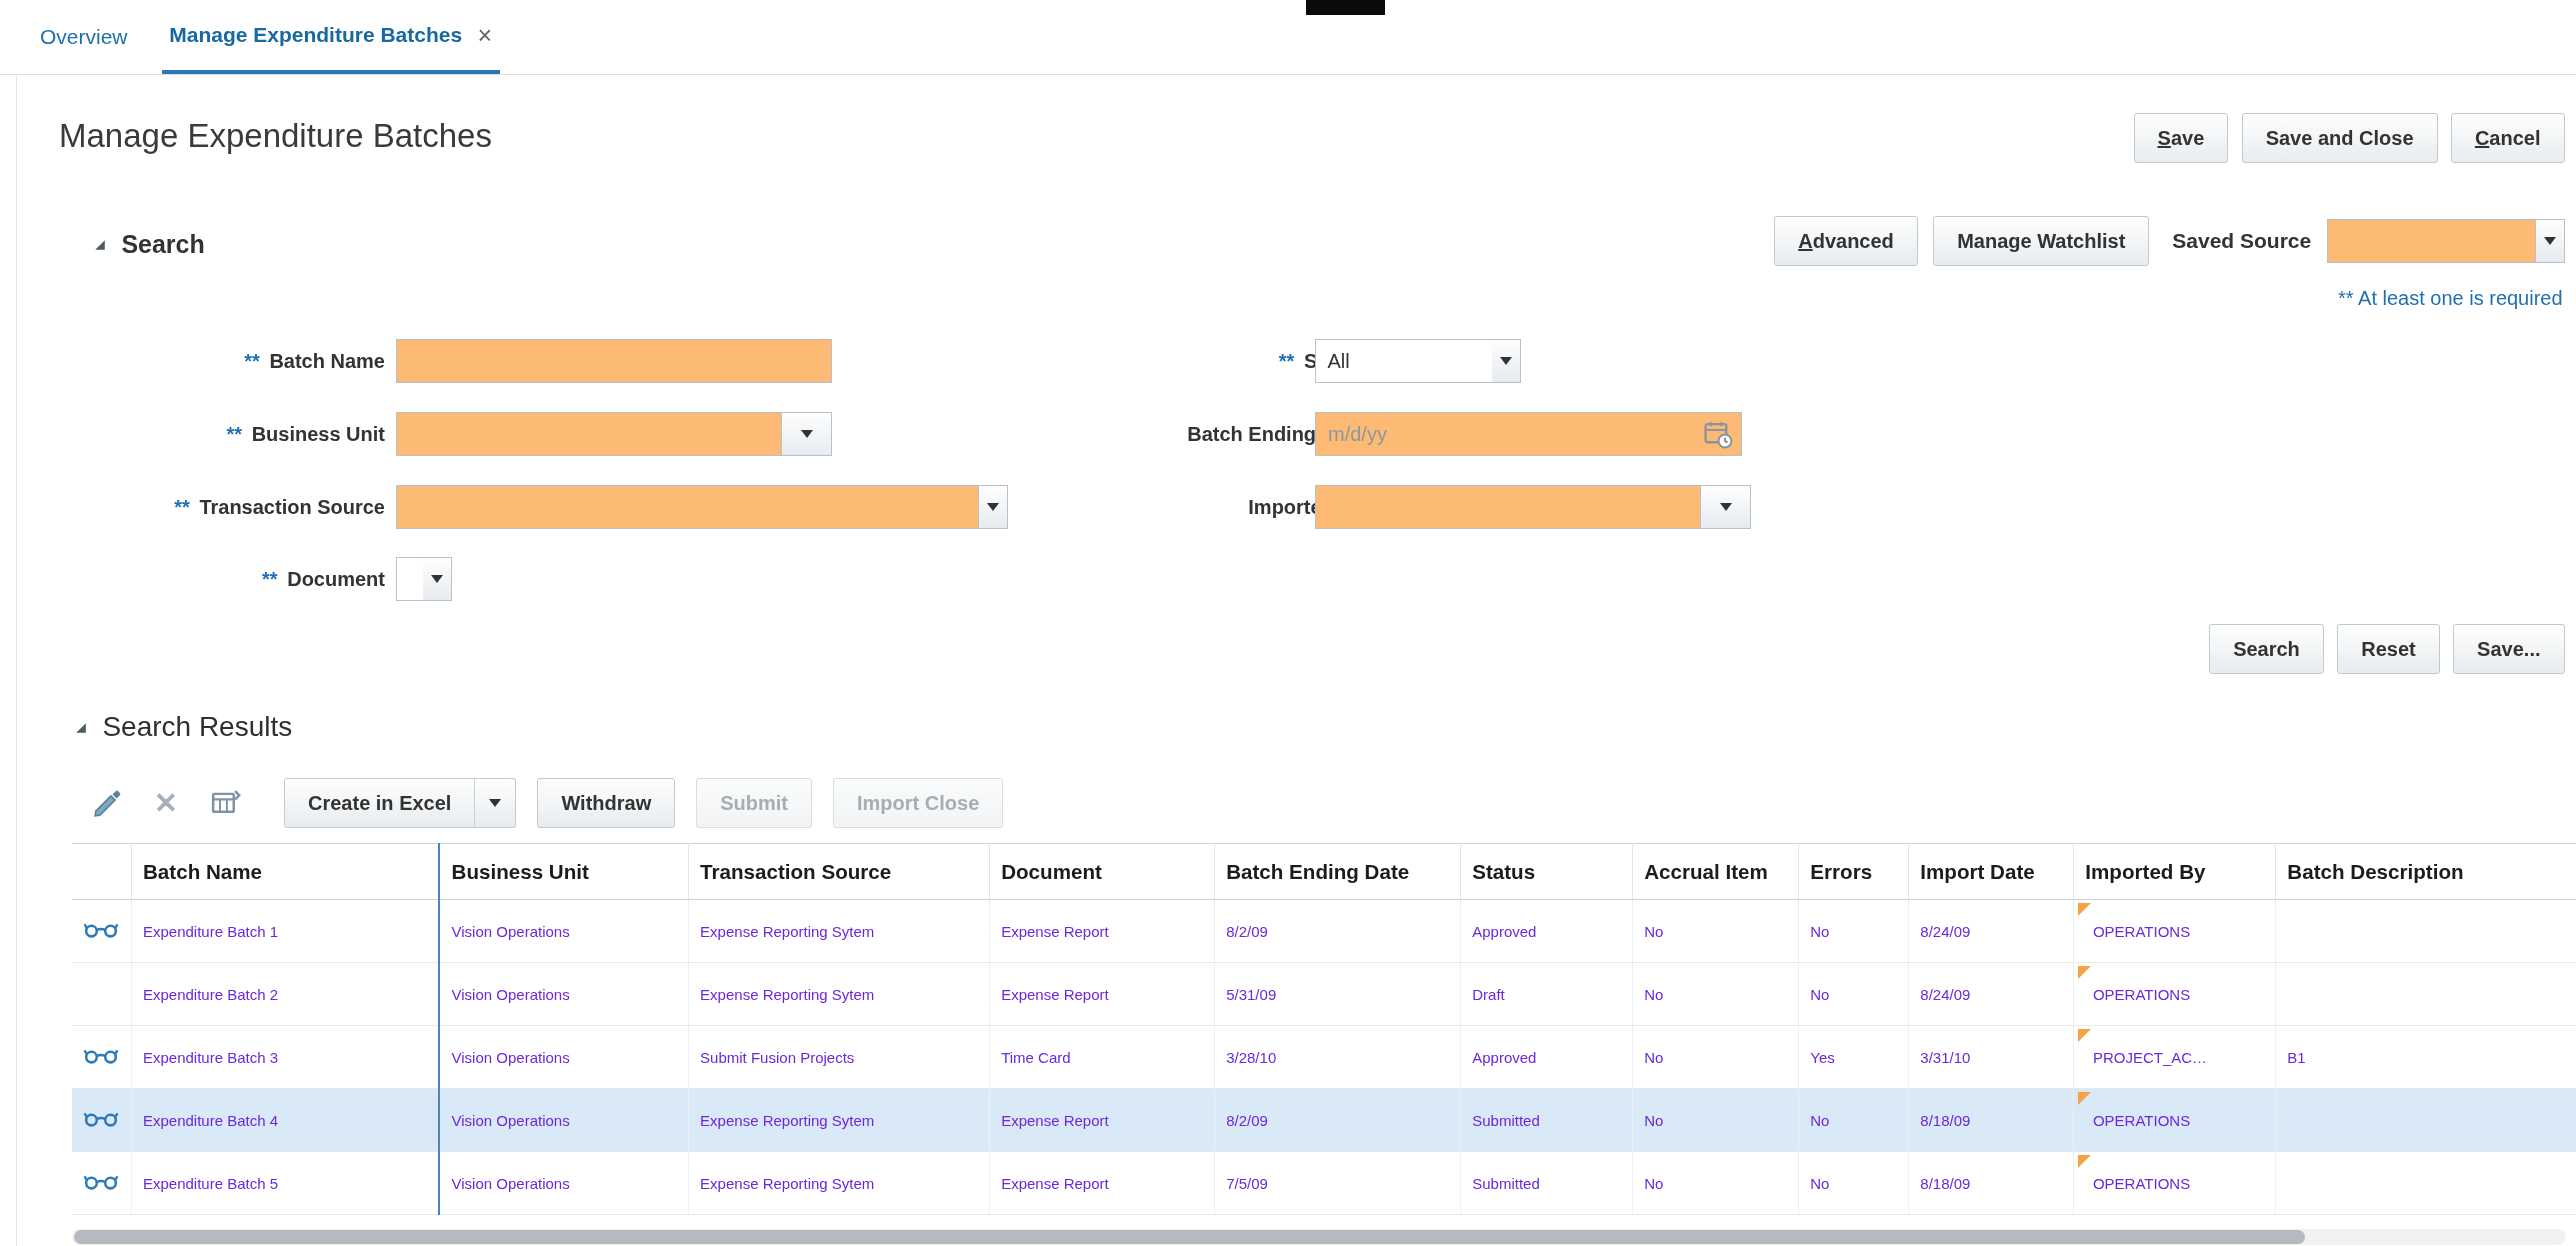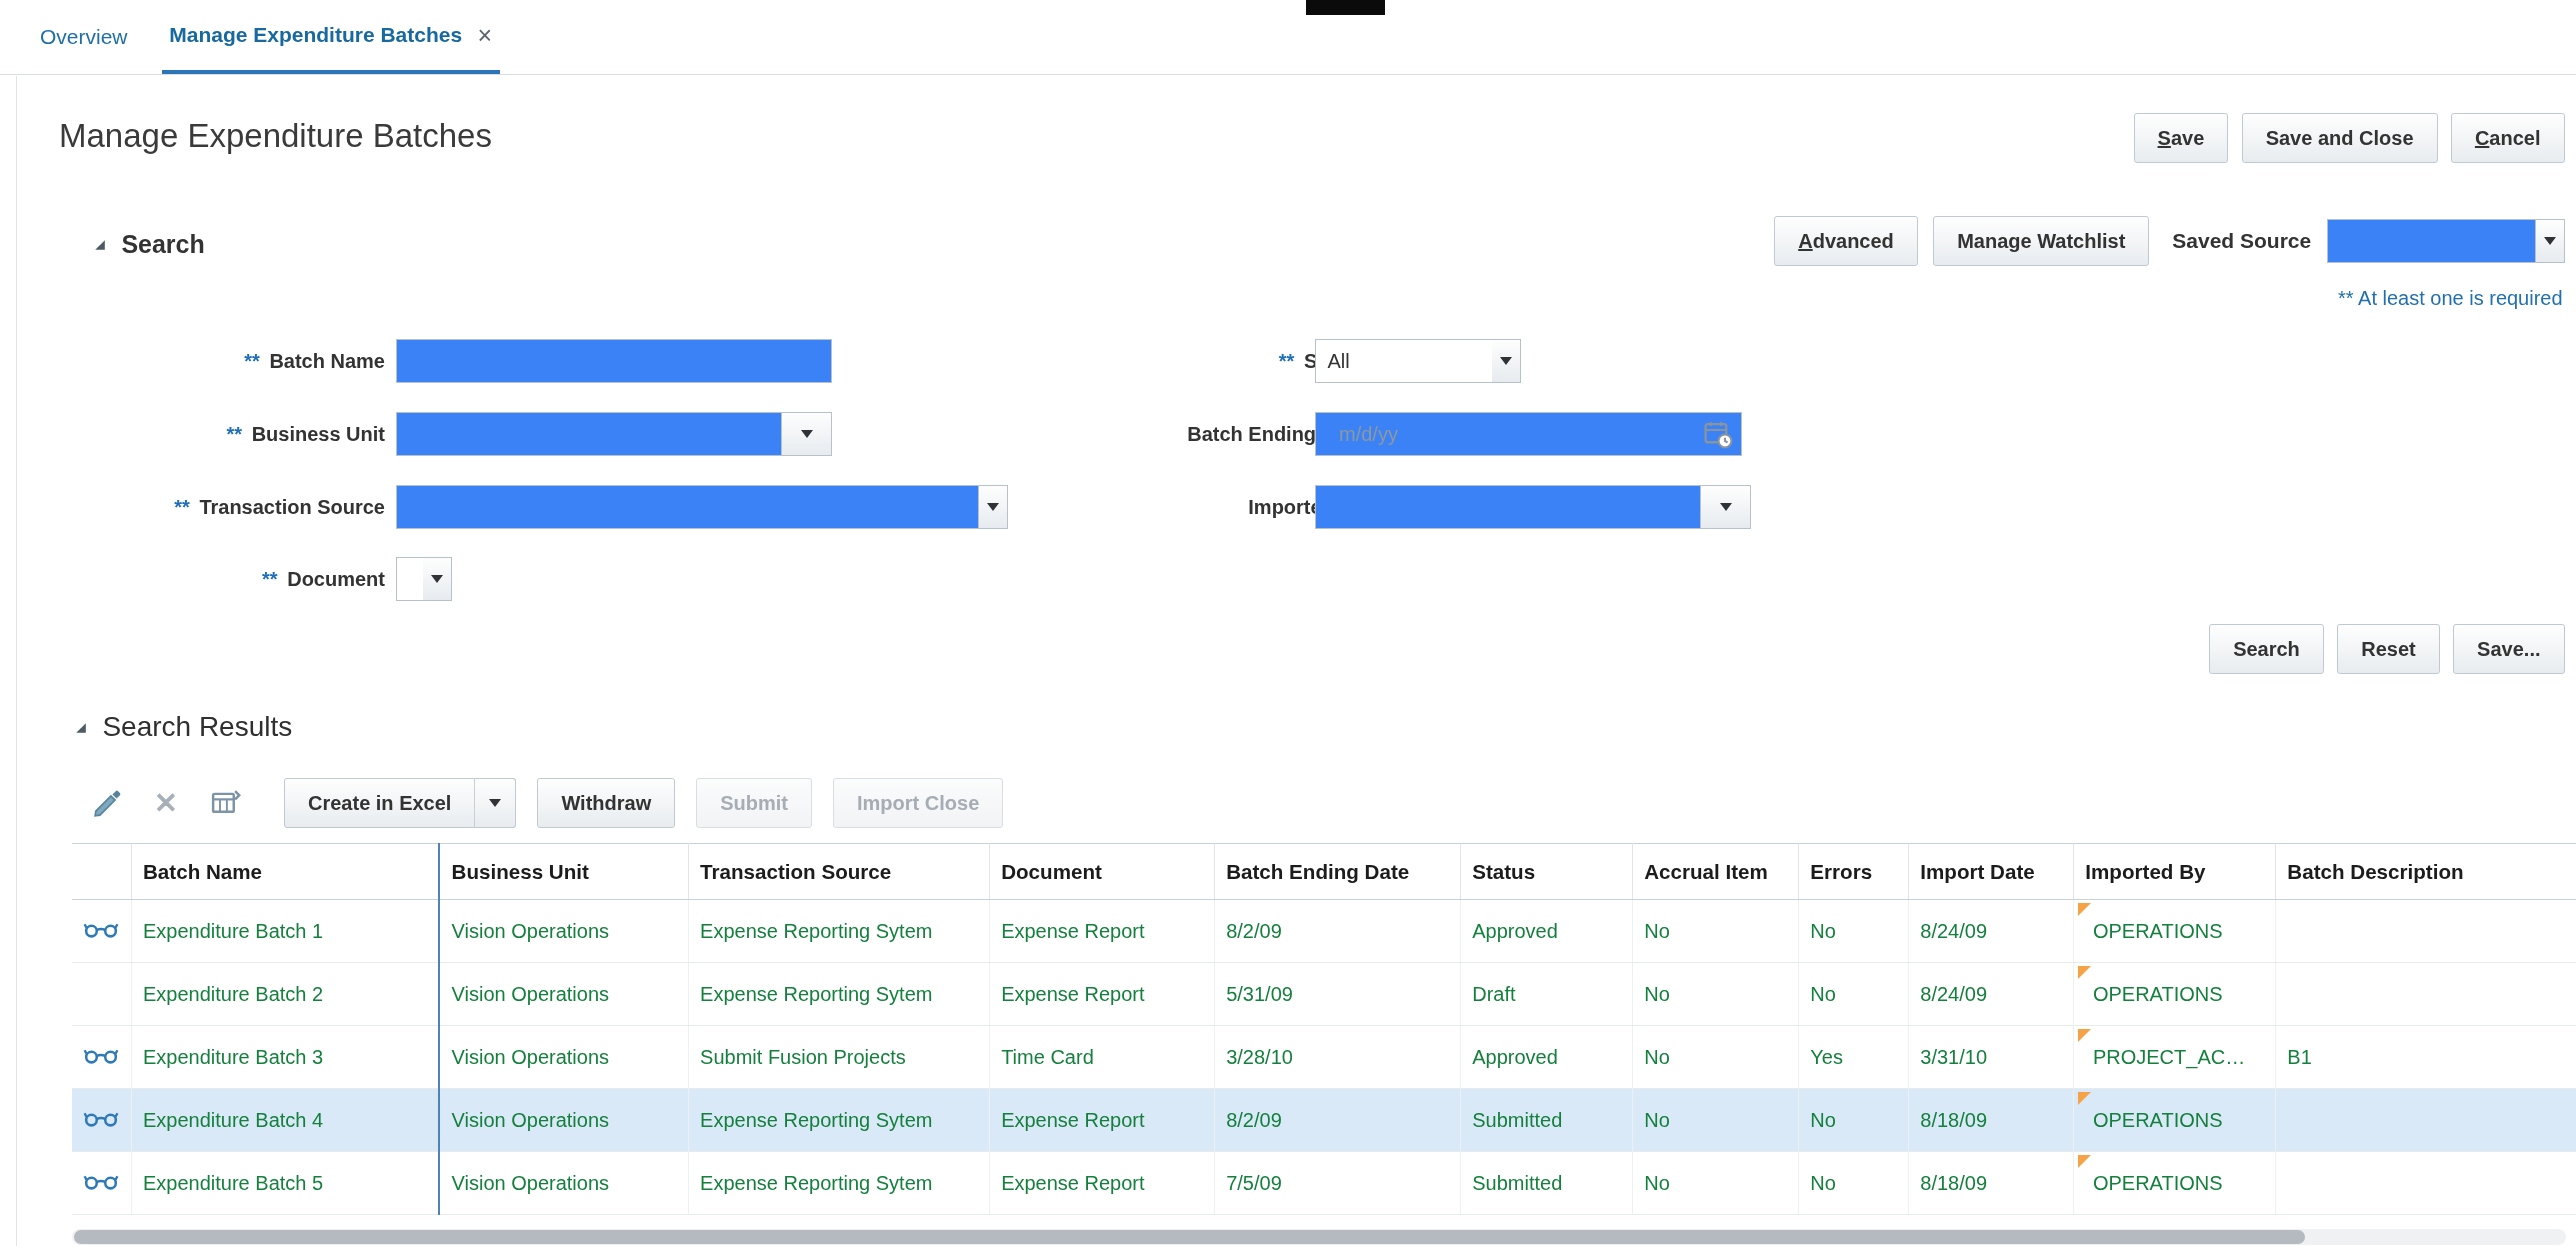"m/d/yy" .input { background: #3b82f6 -> #fdba74; padding: 0 23px -> 0 12px }
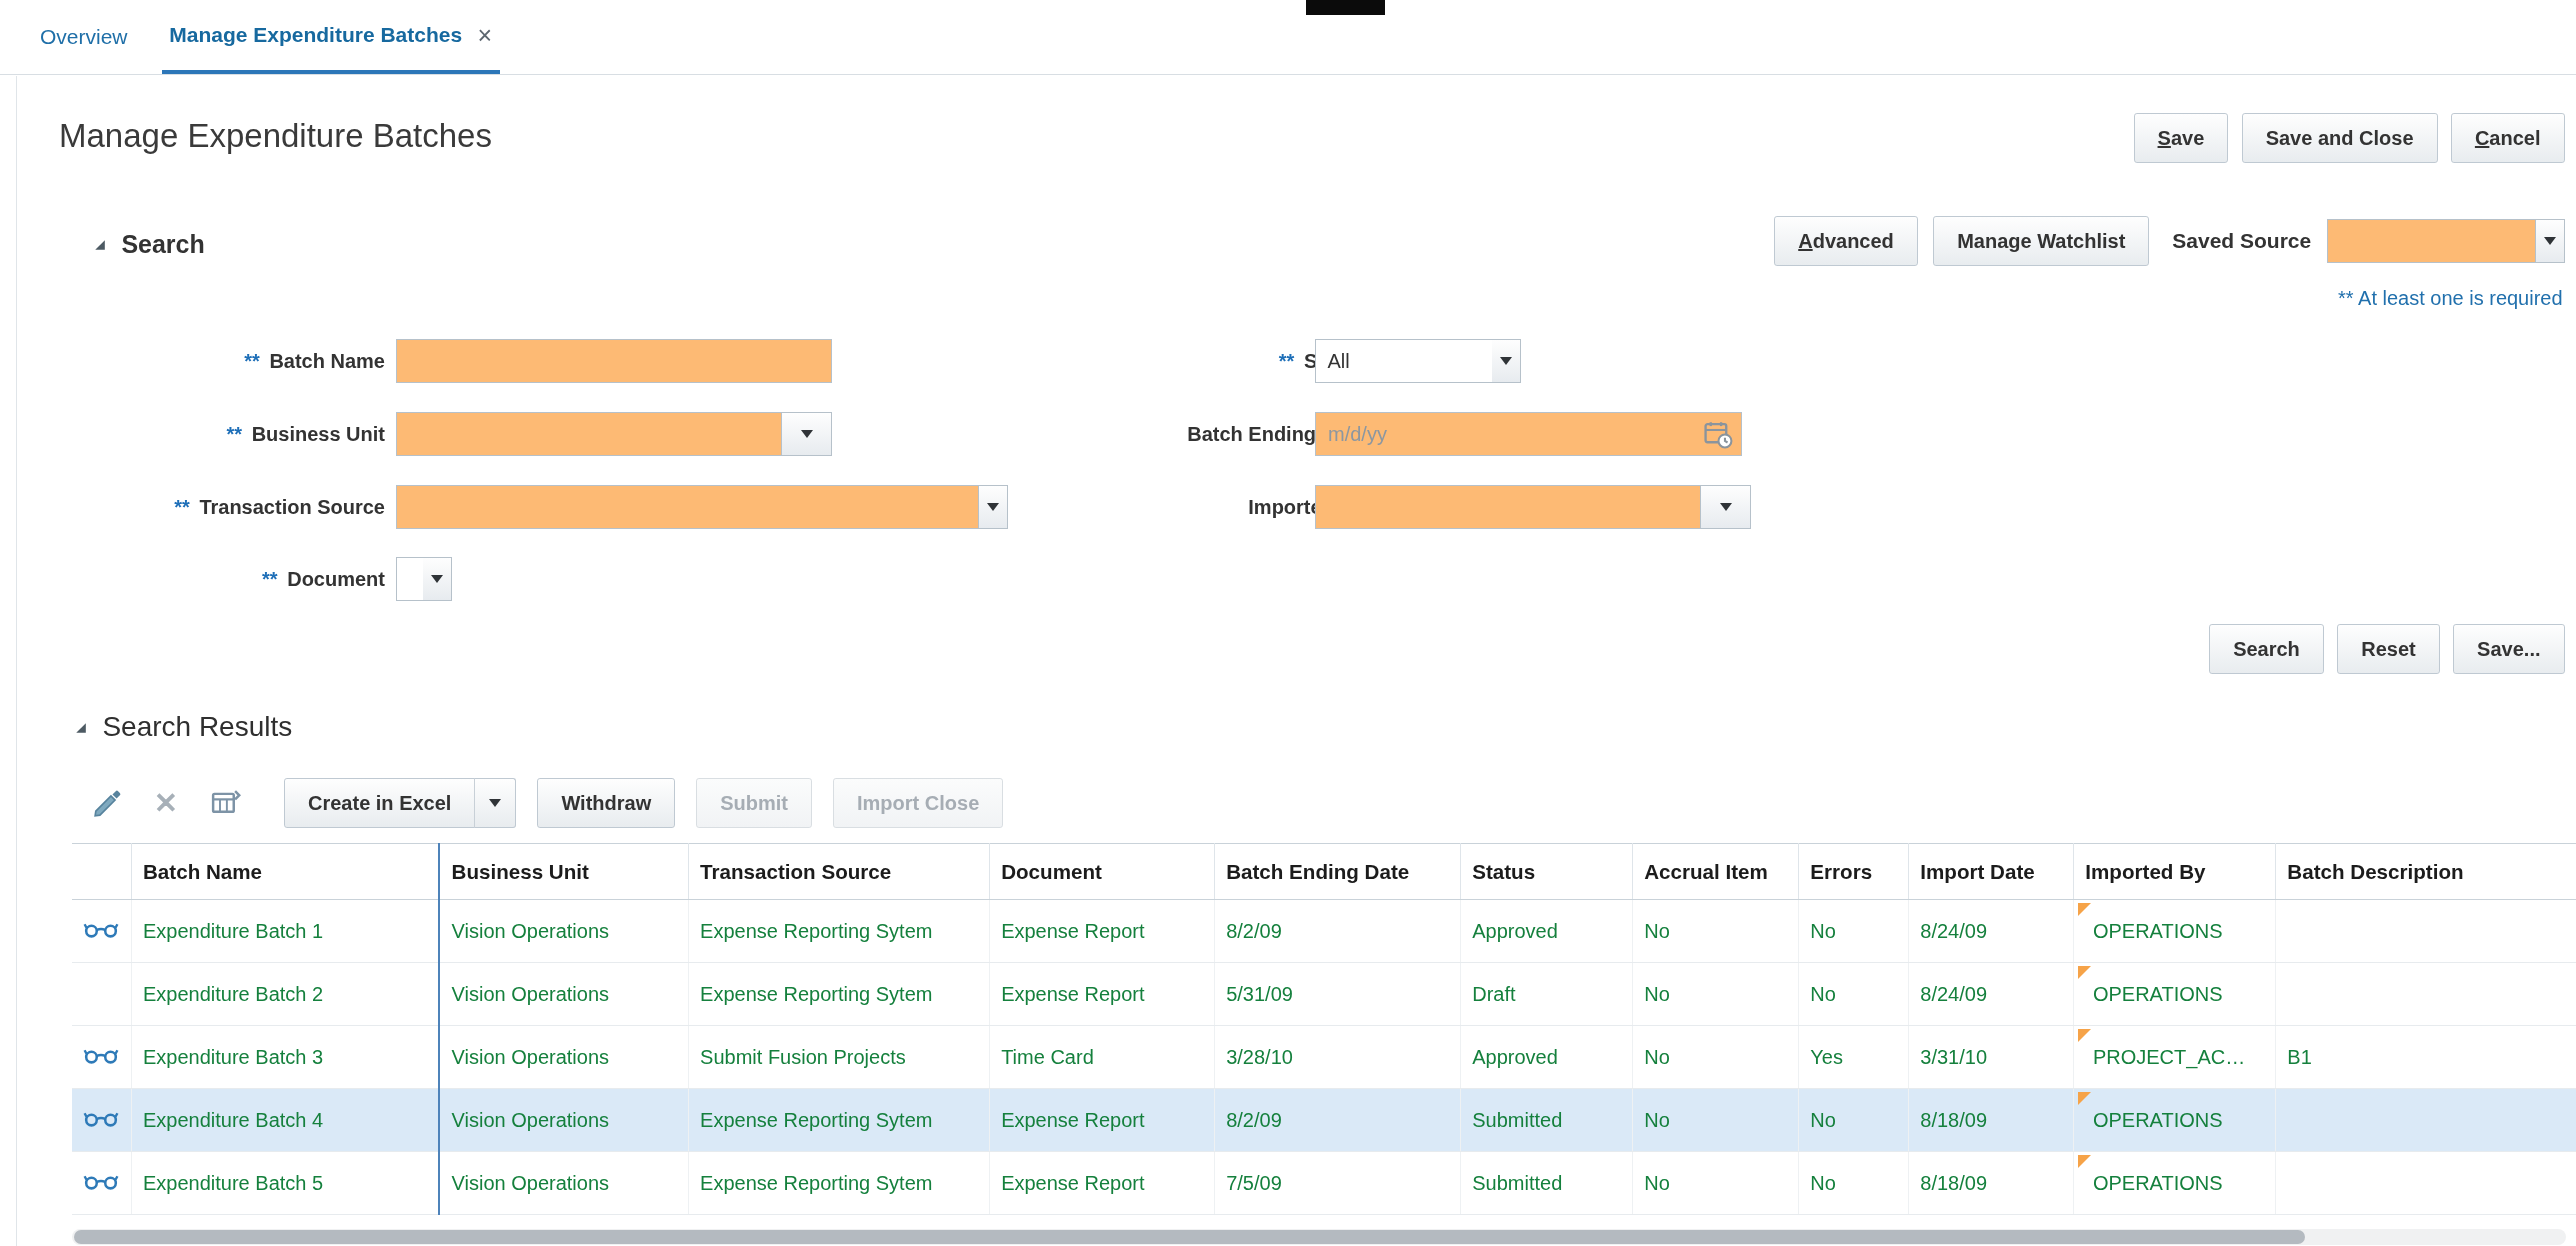"Expenditure Batch 1" .results-table td { color: #15803d -> #6d28d9; font-size: 20px -> 15px }
